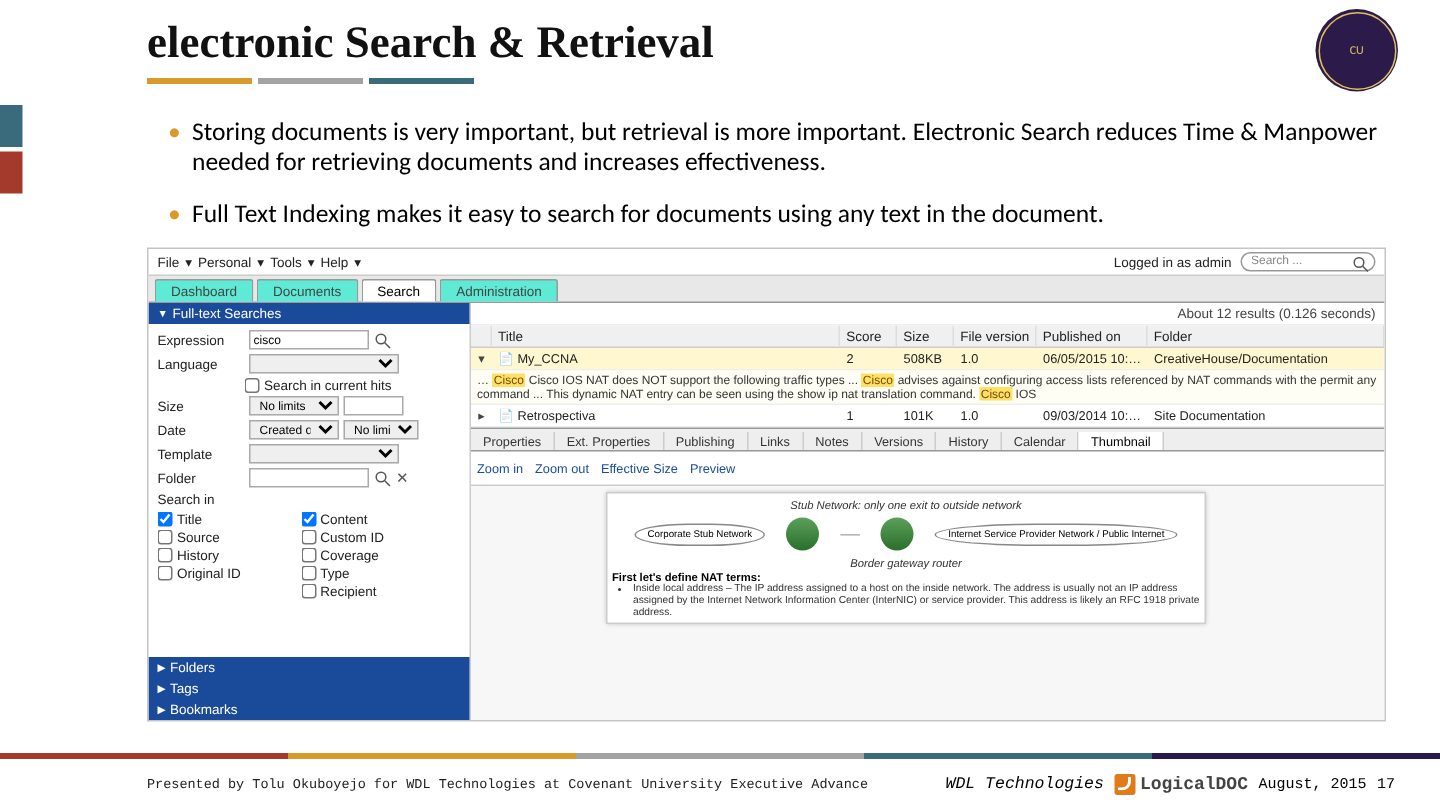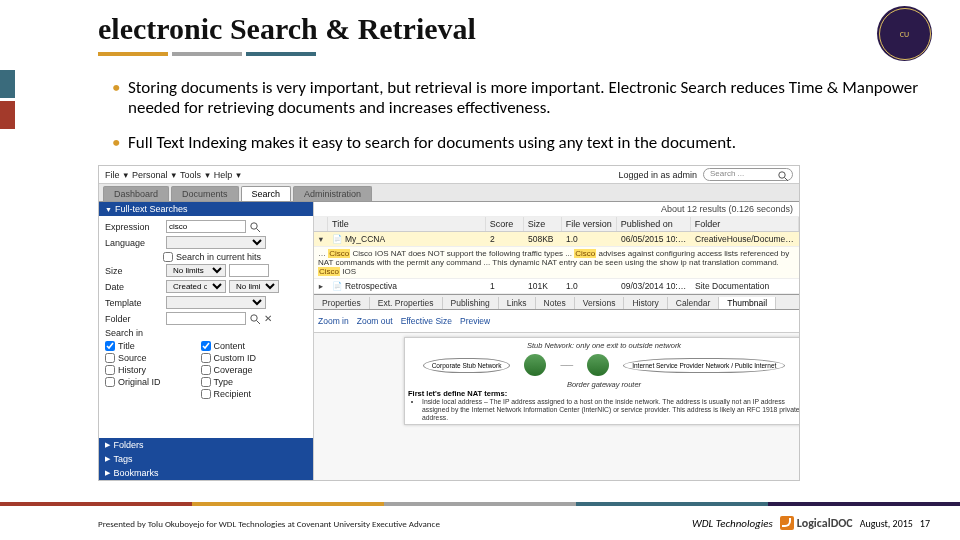"File" .screenshot { width: 702px -> 826px }
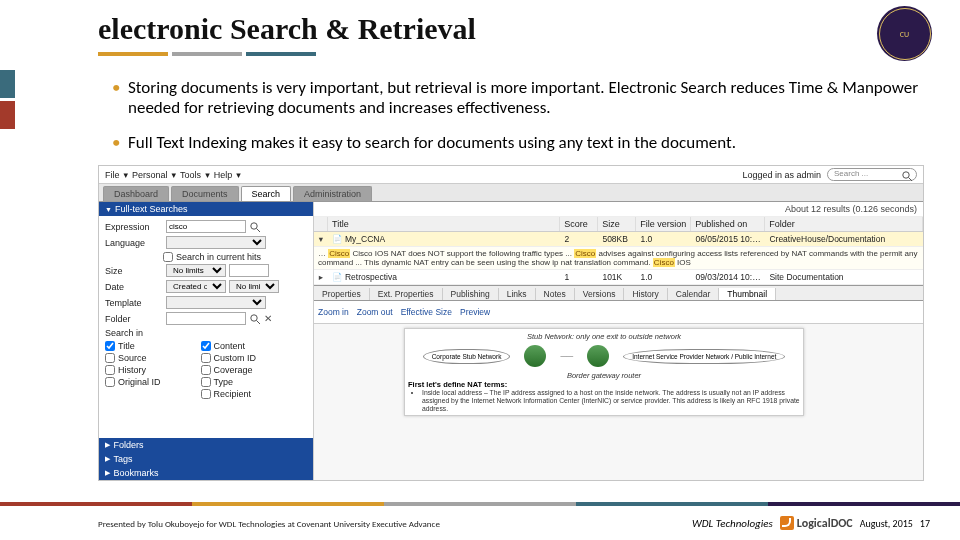"Dashboard" .tab { background: #a3a3a3 -> #5eead4 }
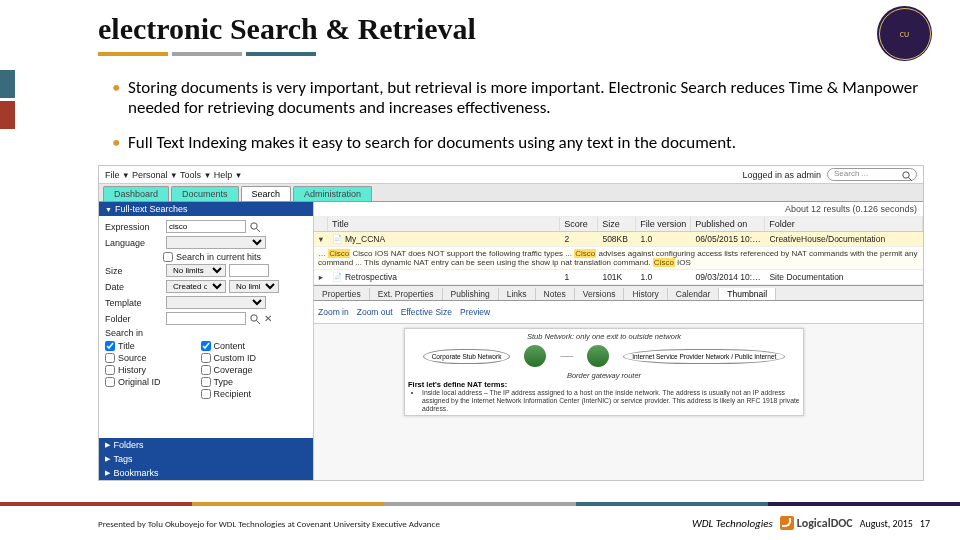"Presented by Tolu Okuboyejo for" .foot { font-family: none -> Liberation Mono, monospace }
